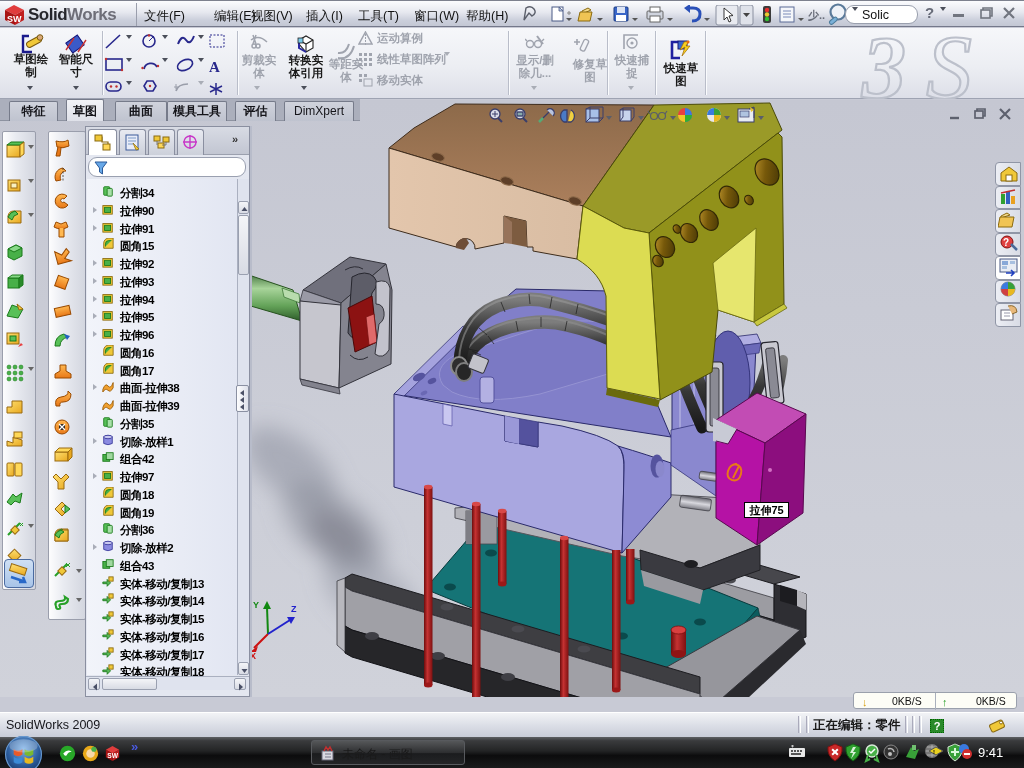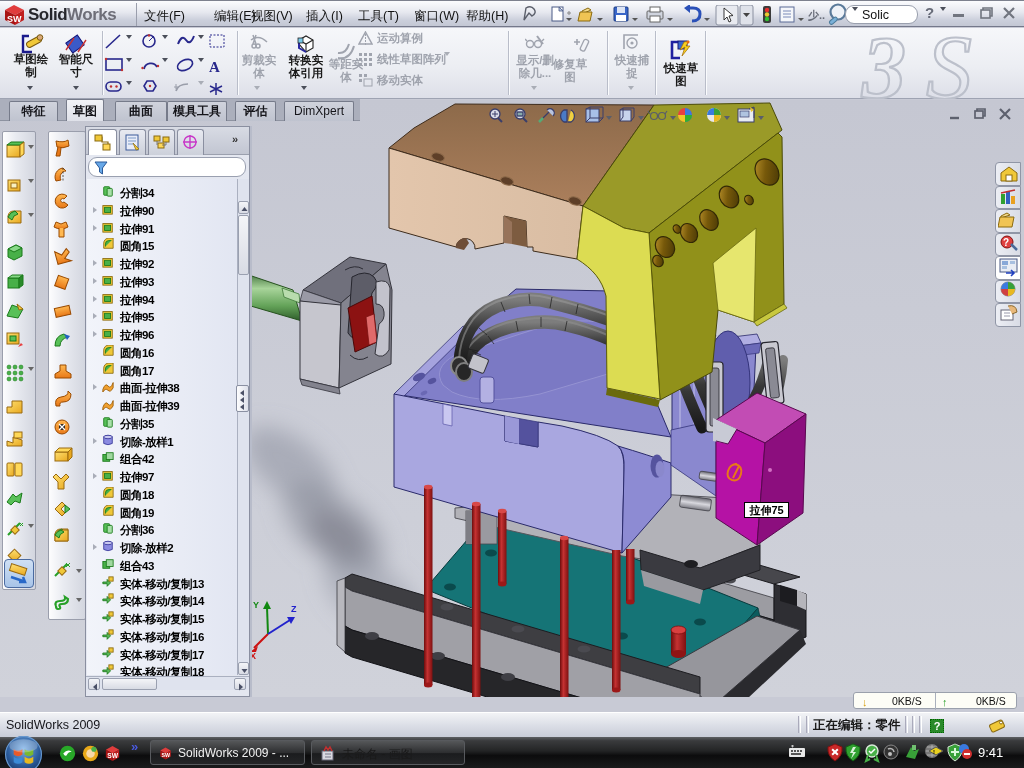"修复草" div.abs { left: 548px -> 568px }
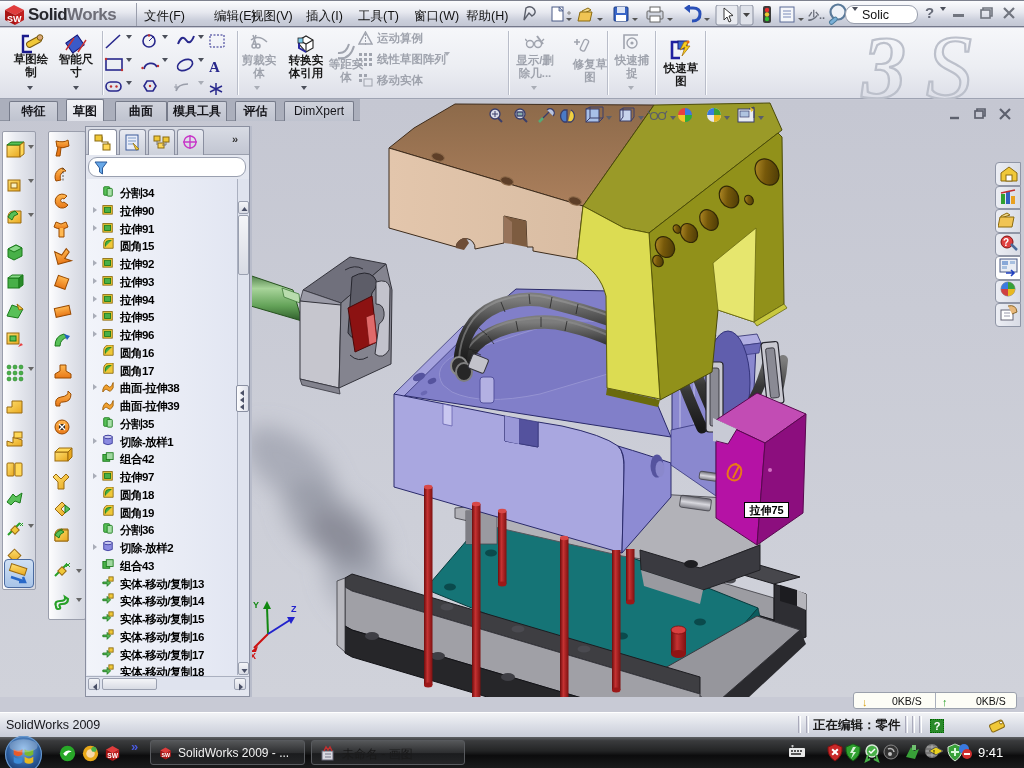"SolidWorks 2009 - ..." div.abs { html: <div> <svg> <polygon></polygon> <polygon></polygon> <polygon></polygon> <text>SW</text> </svg> <span>SolidWorks 2009 - ...</span> </div> -> none }
